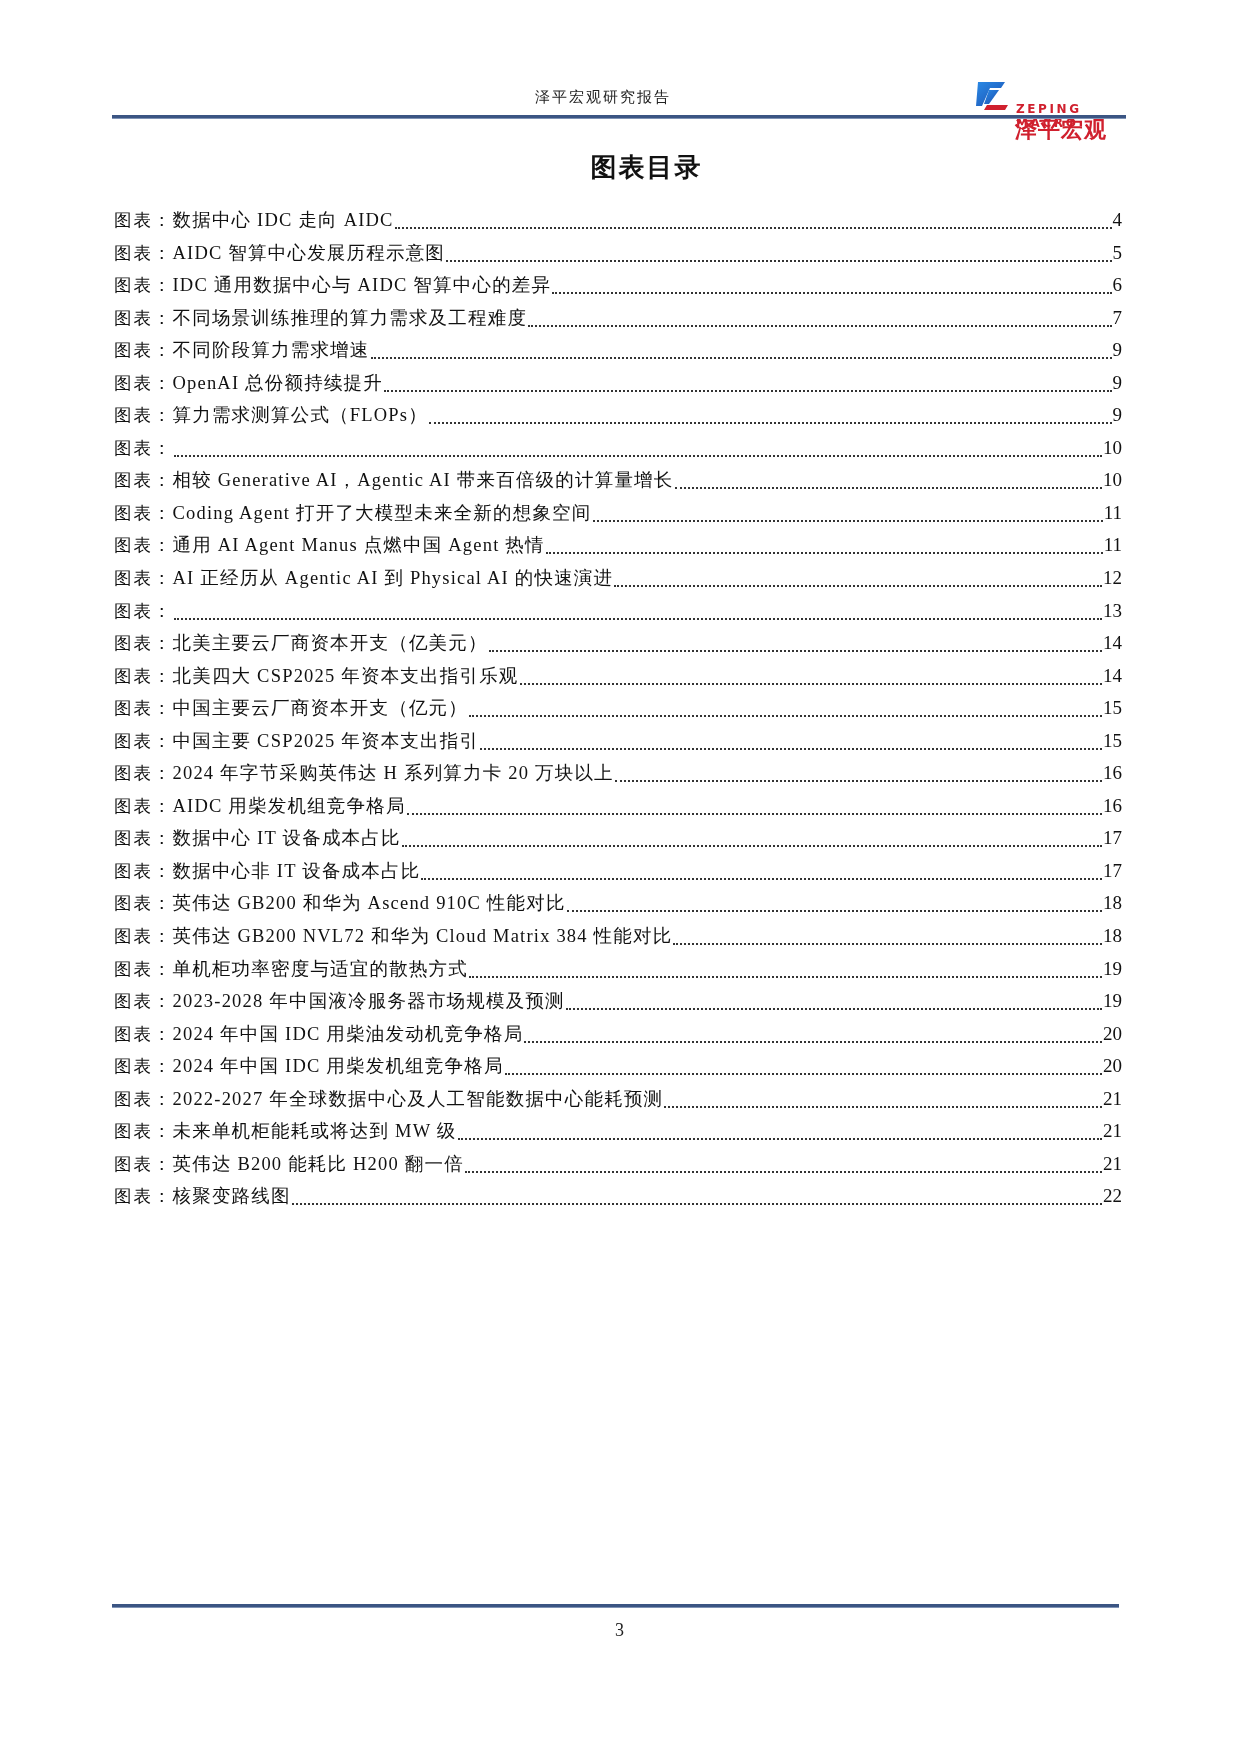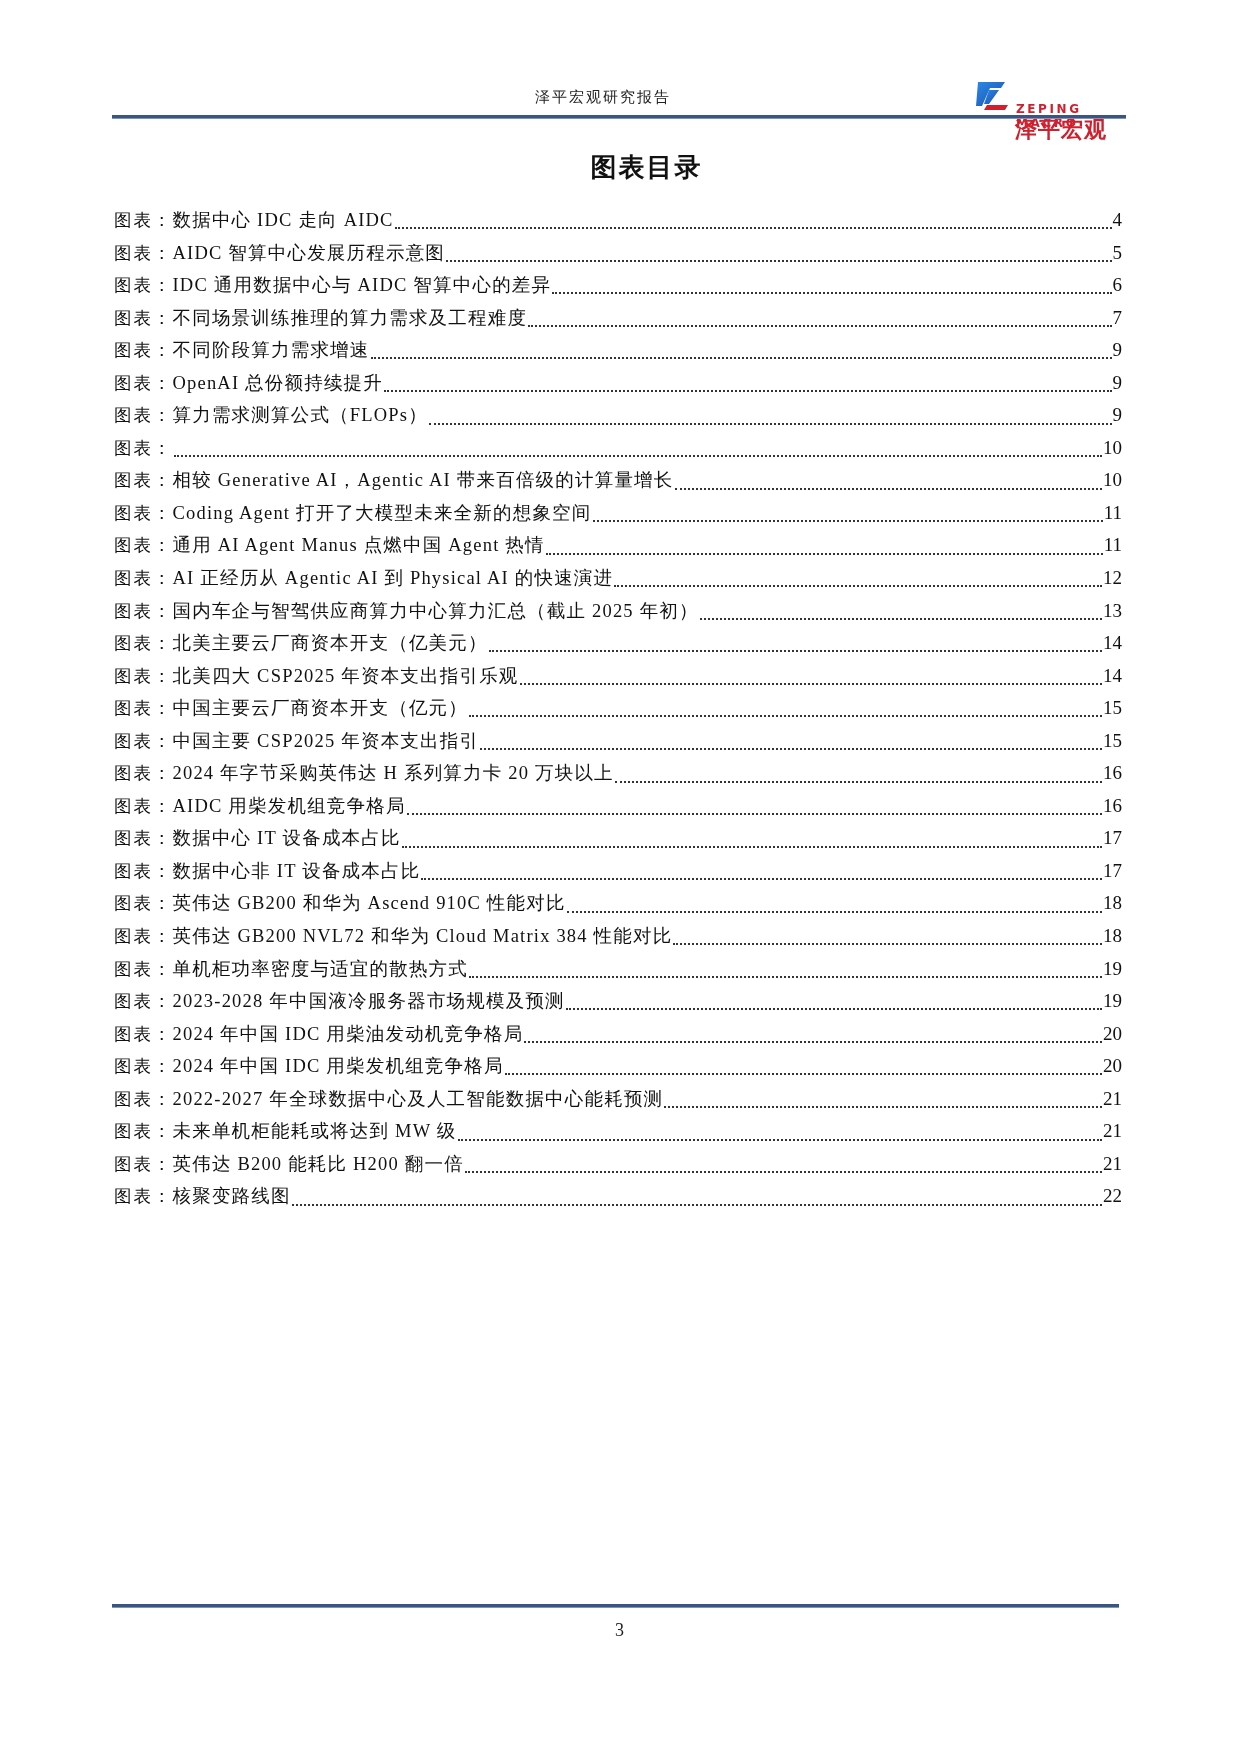"图表：" .toc-item { align-items: center -> flex-start }
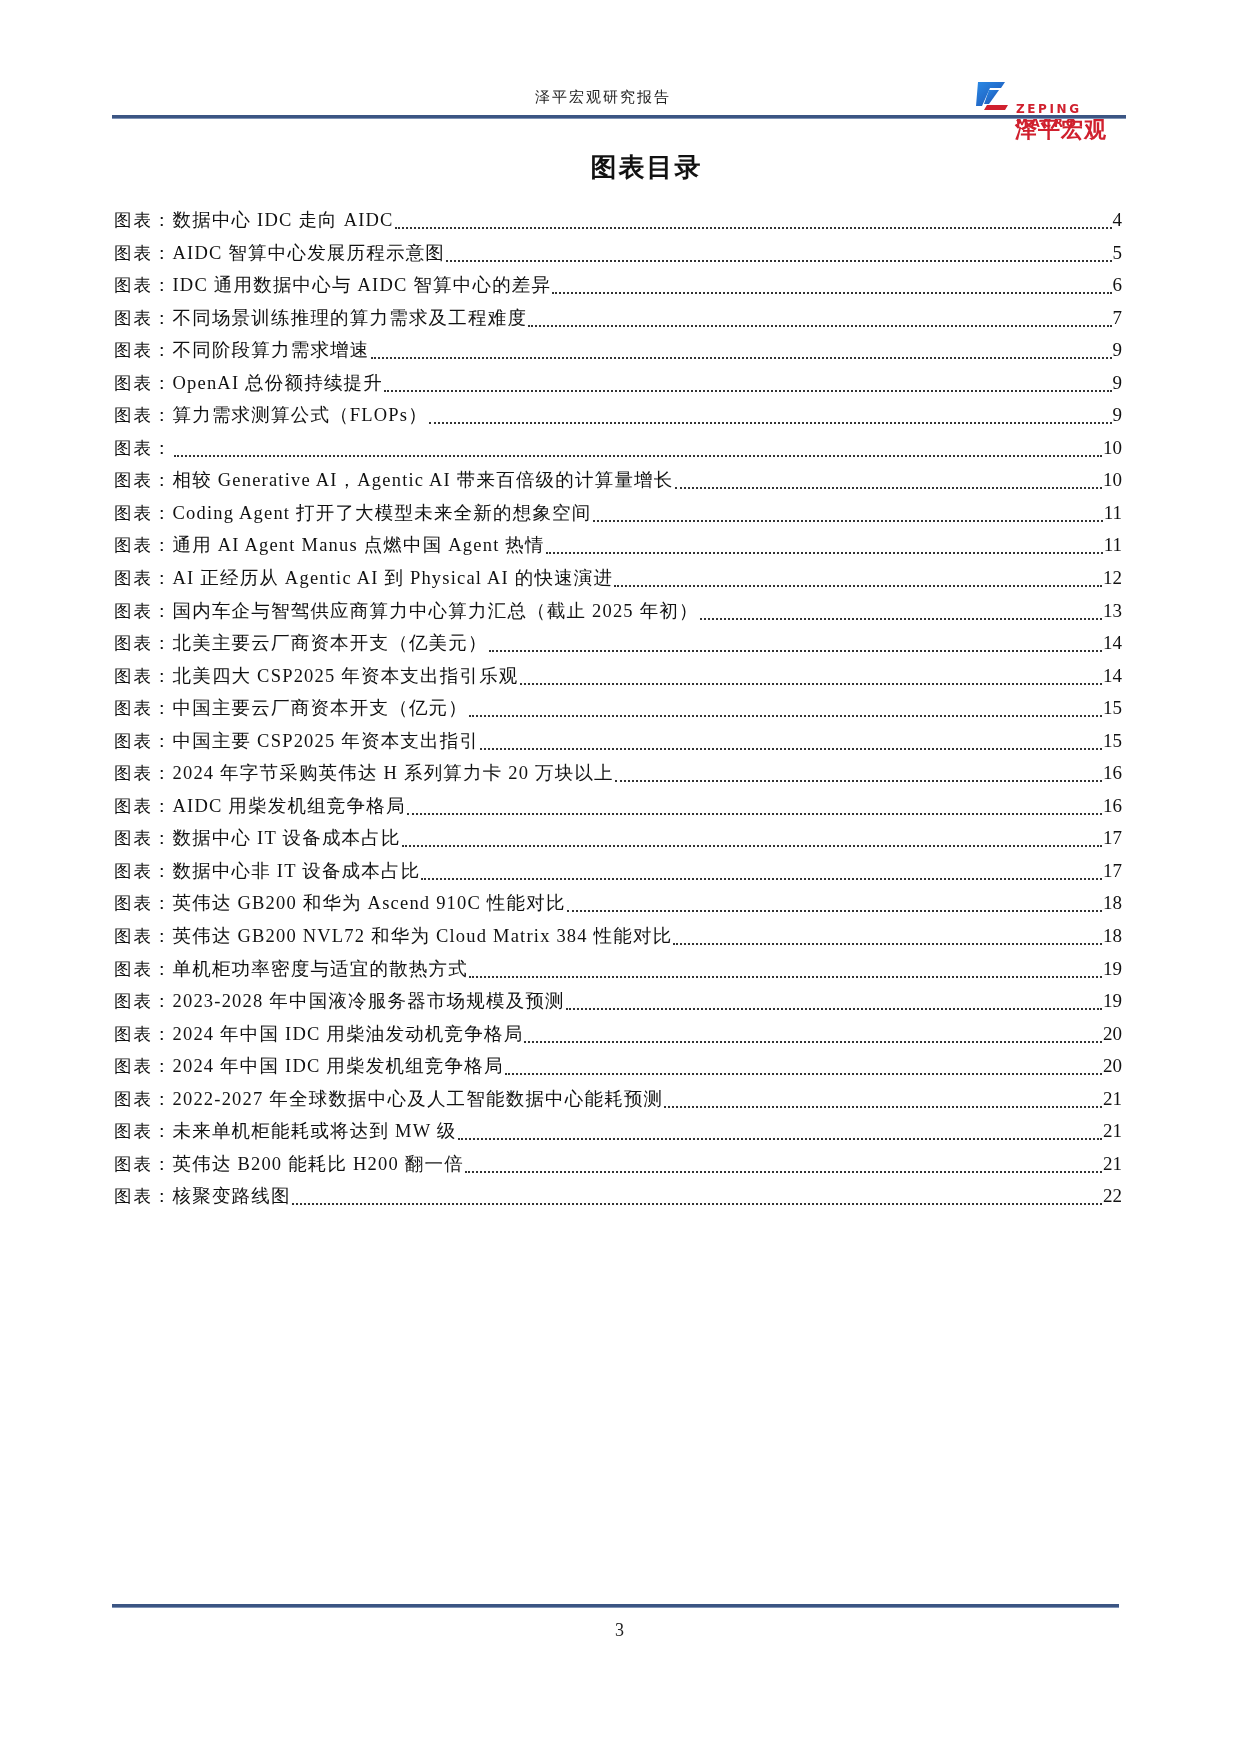"国内车企与智驾供应商算力中心算力汇总（截止 2025 年初）" span.toc-text { html: <span>国内车企与智驾供应商算力中心算力汇总（截止 2025 年初）</span> -> none }
